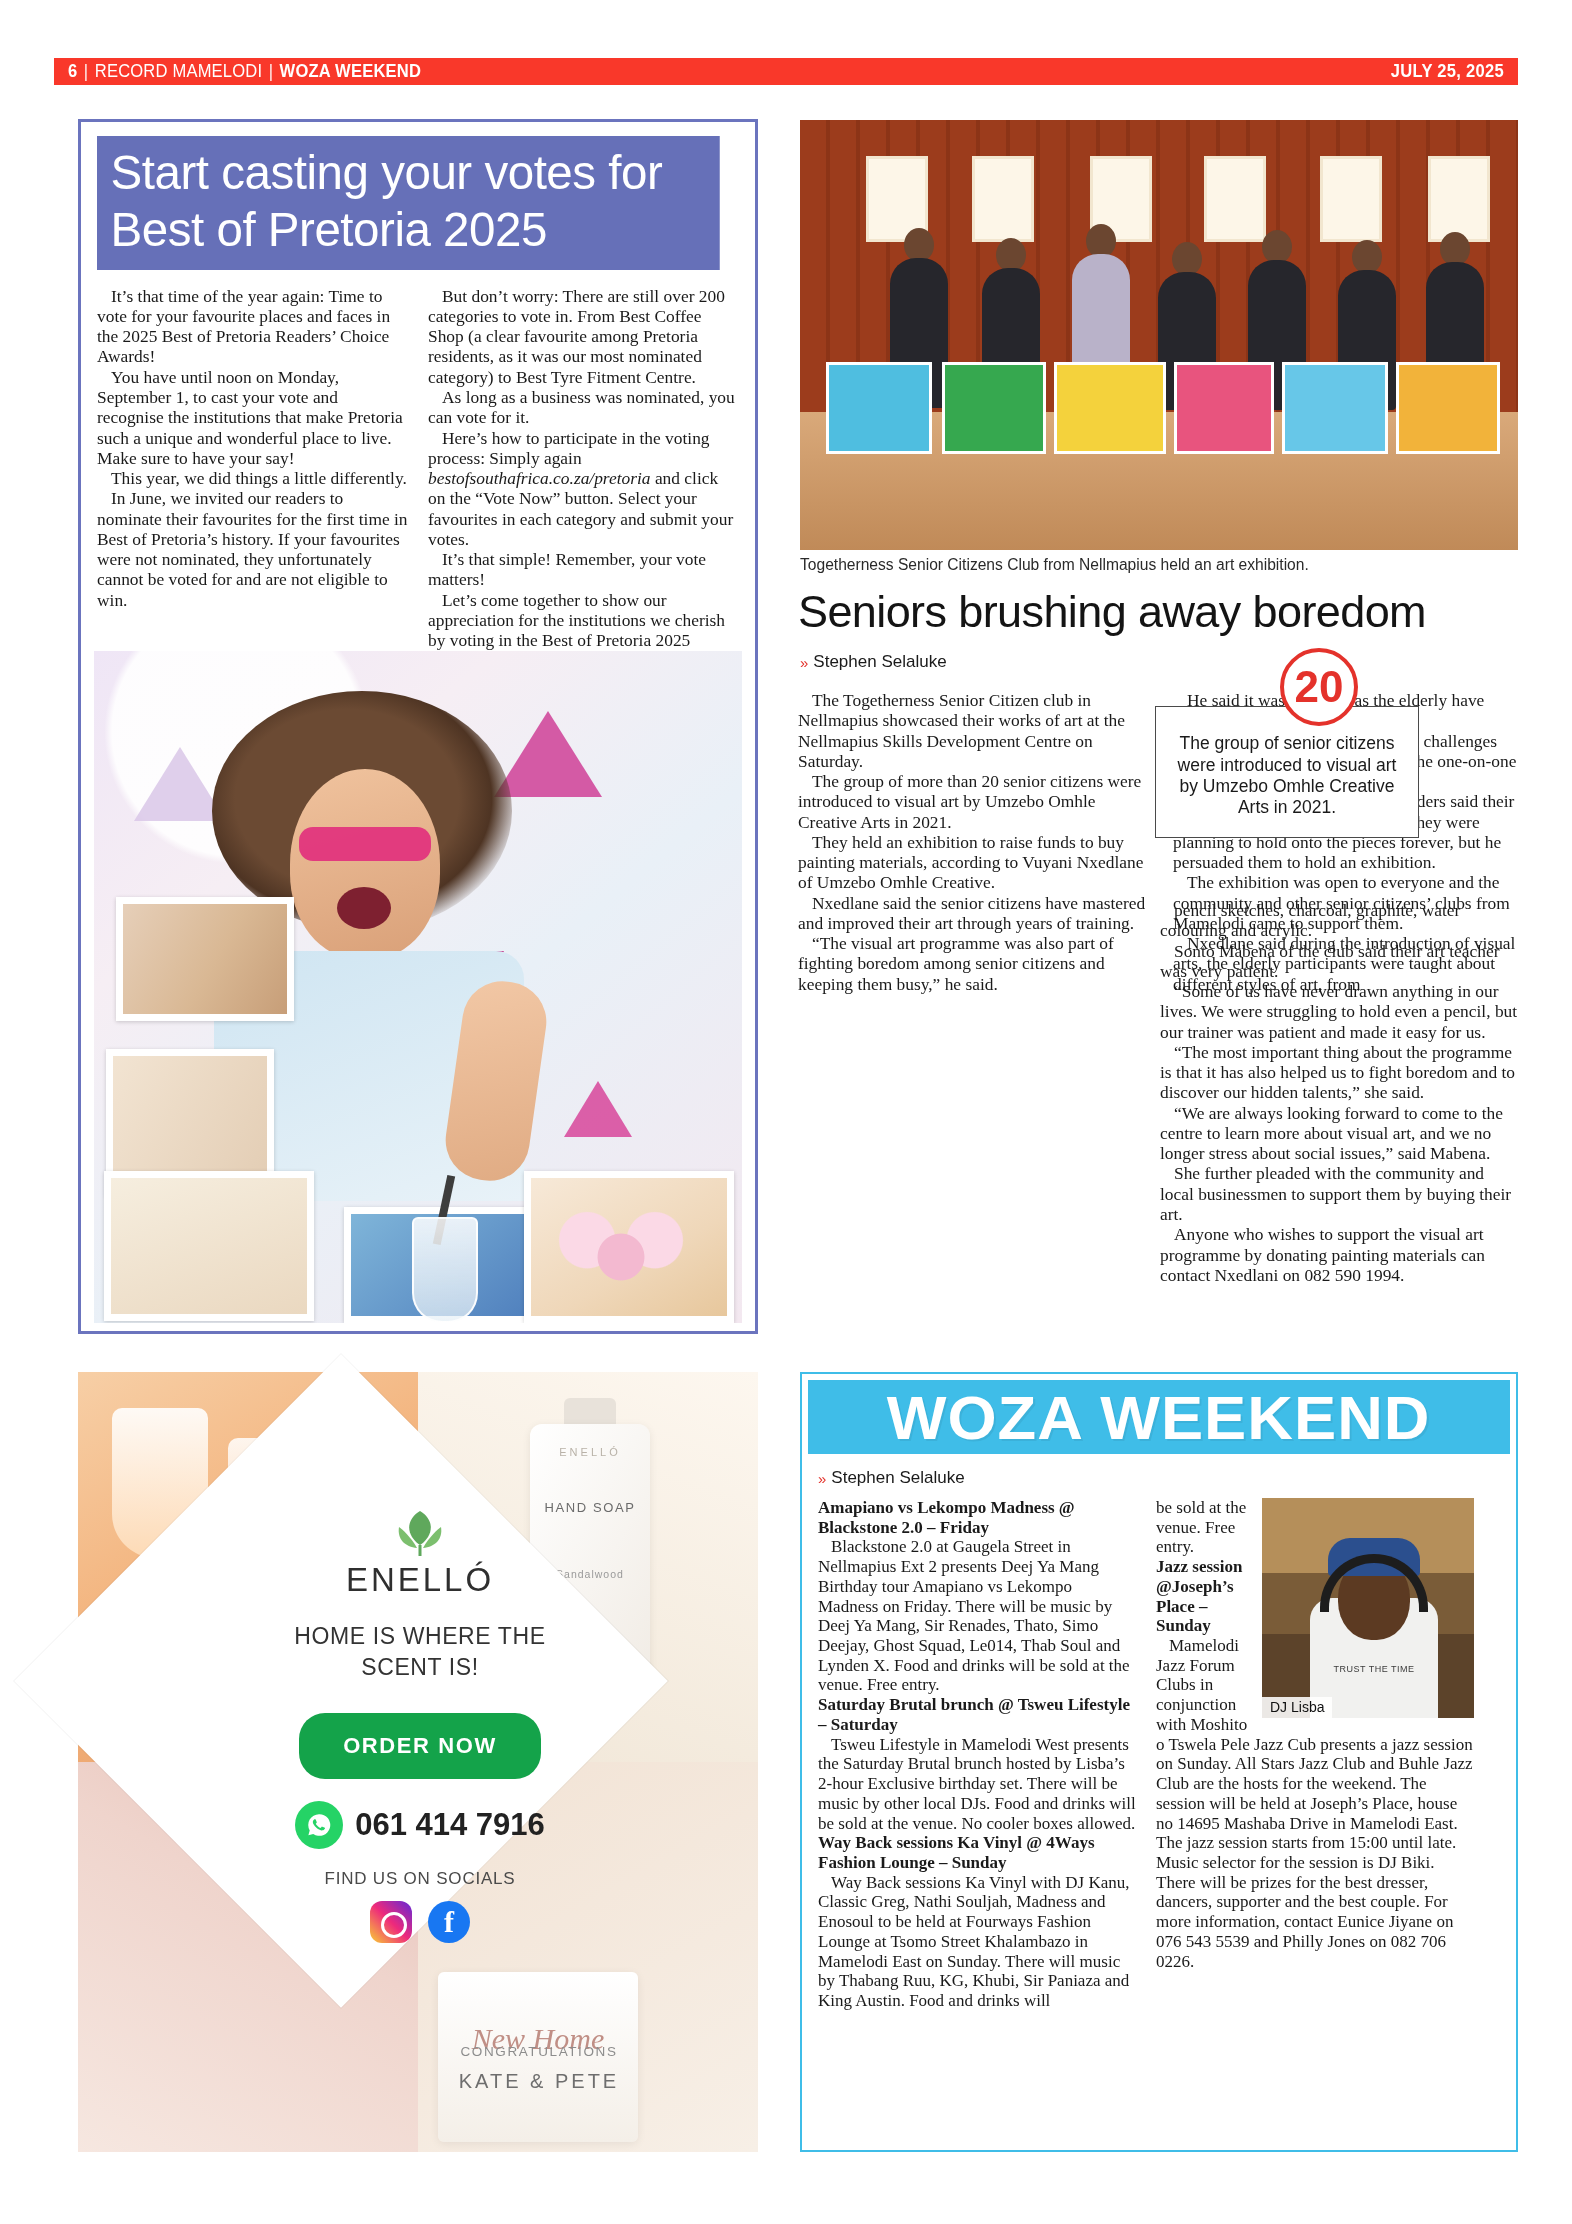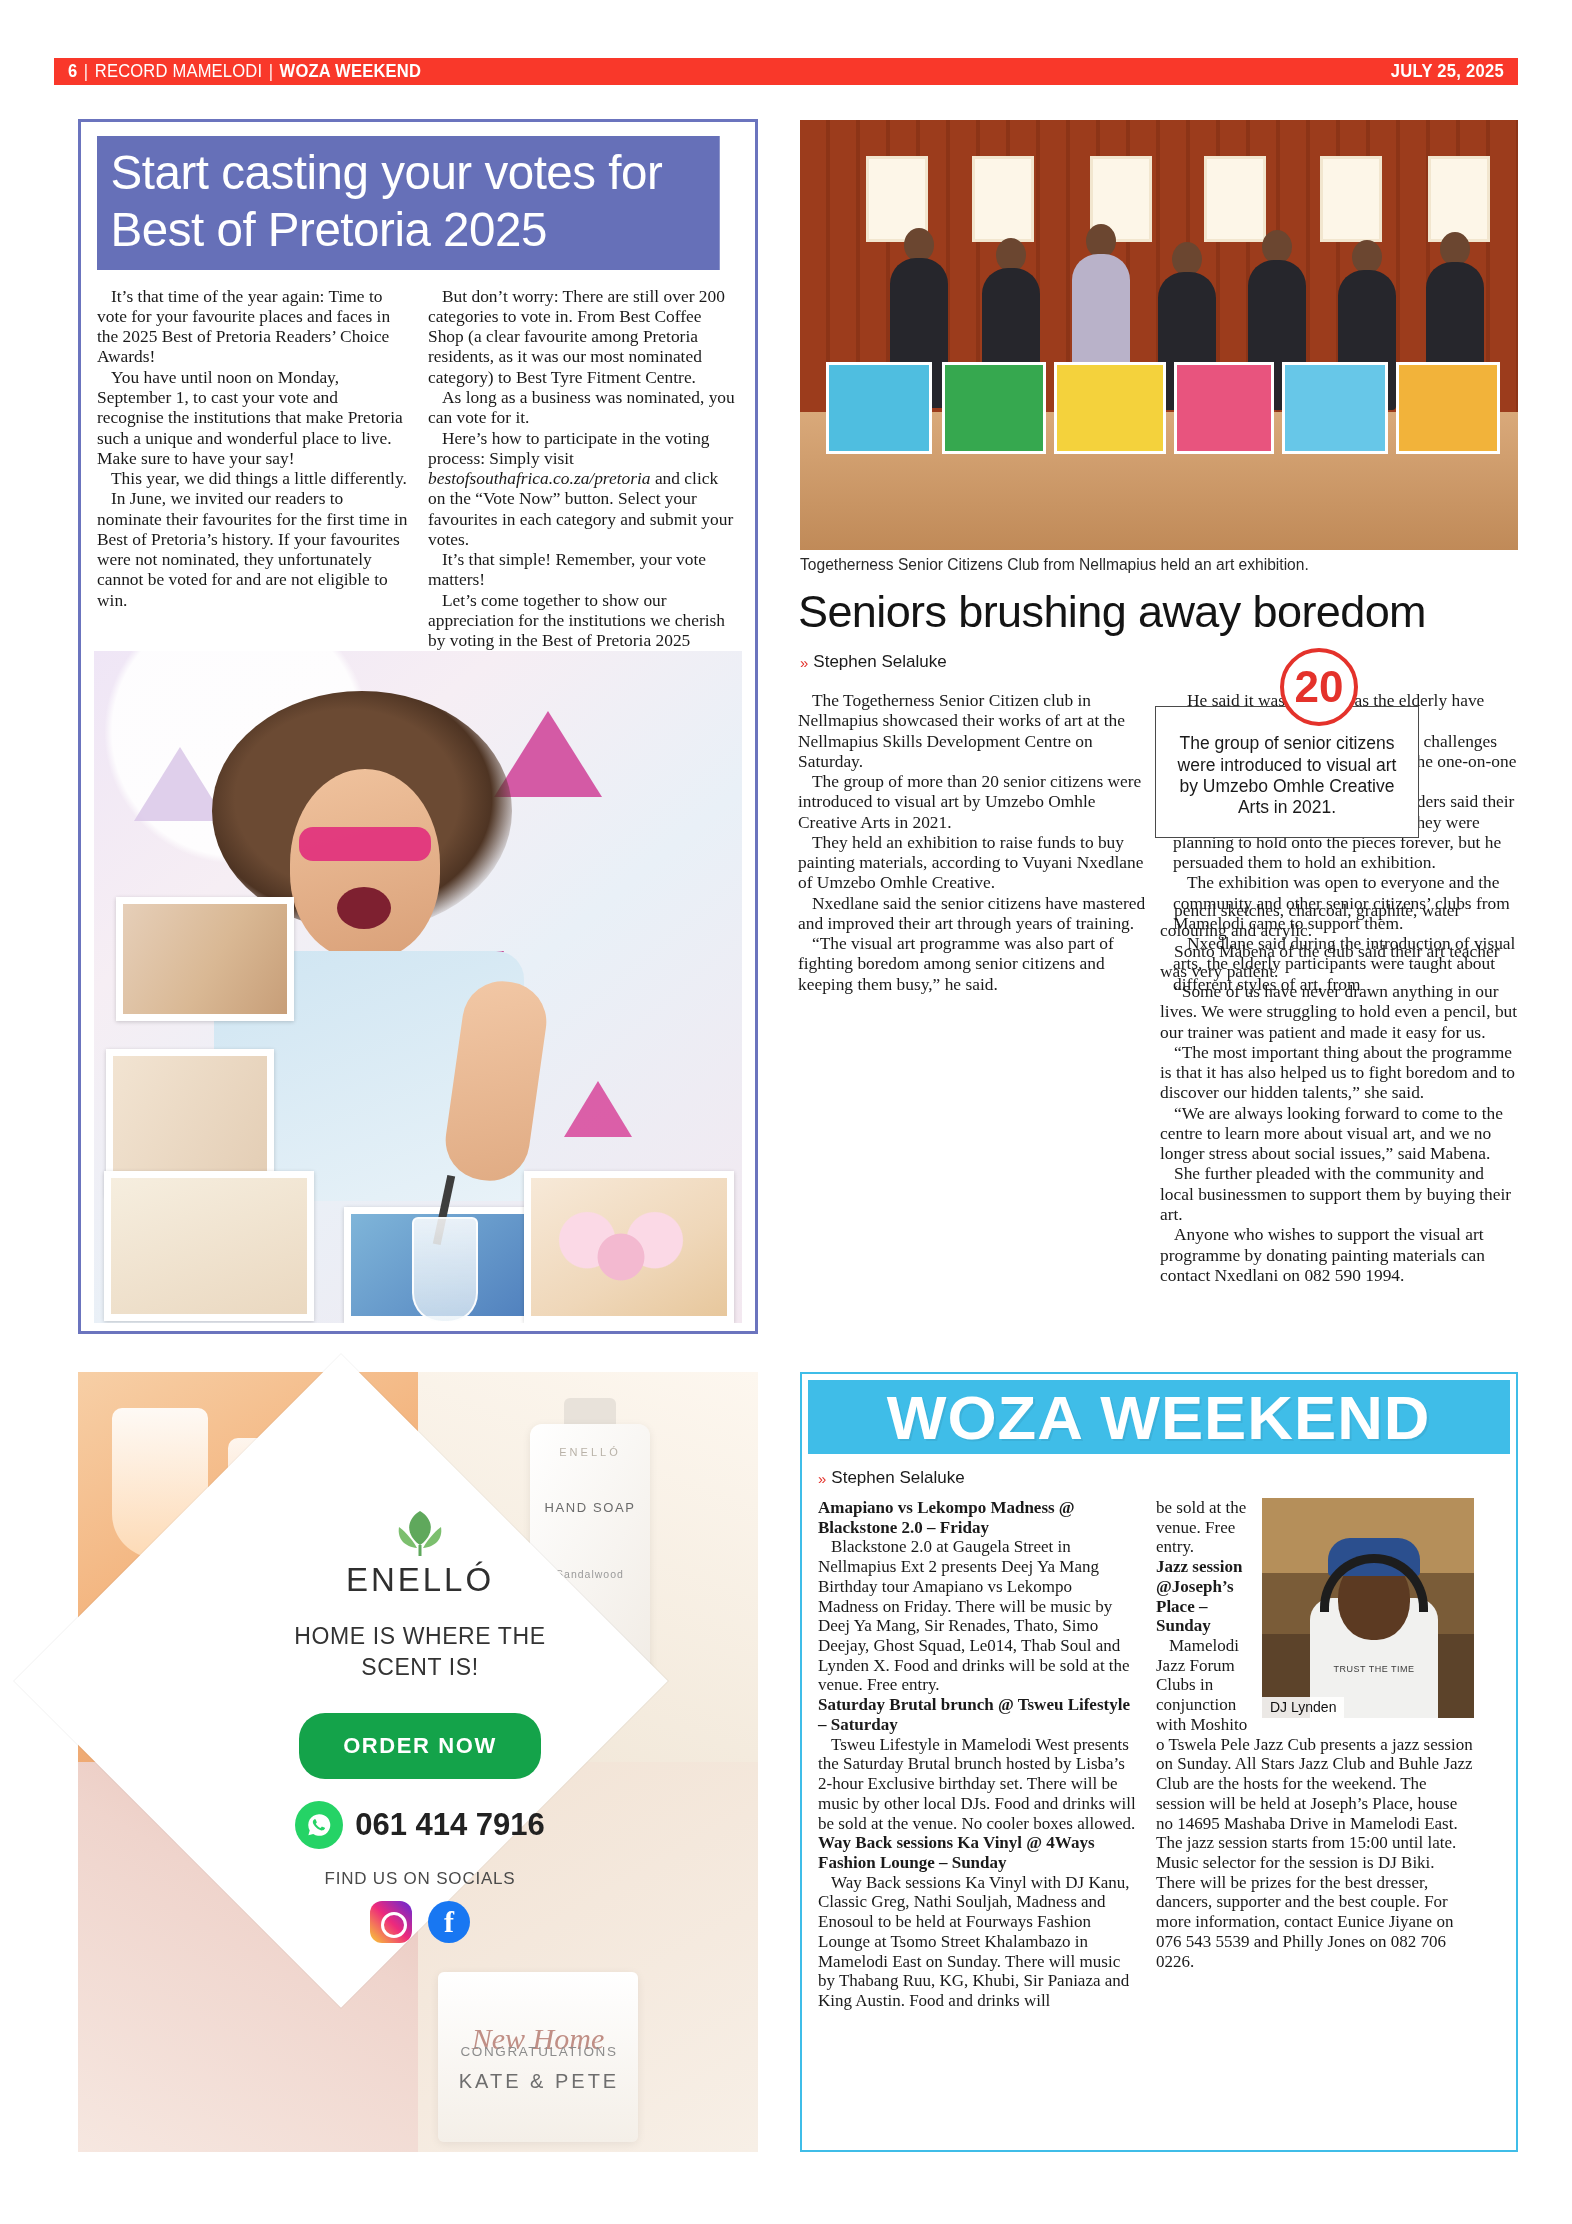"Here’s how to participate in" span { text: visit -> again }
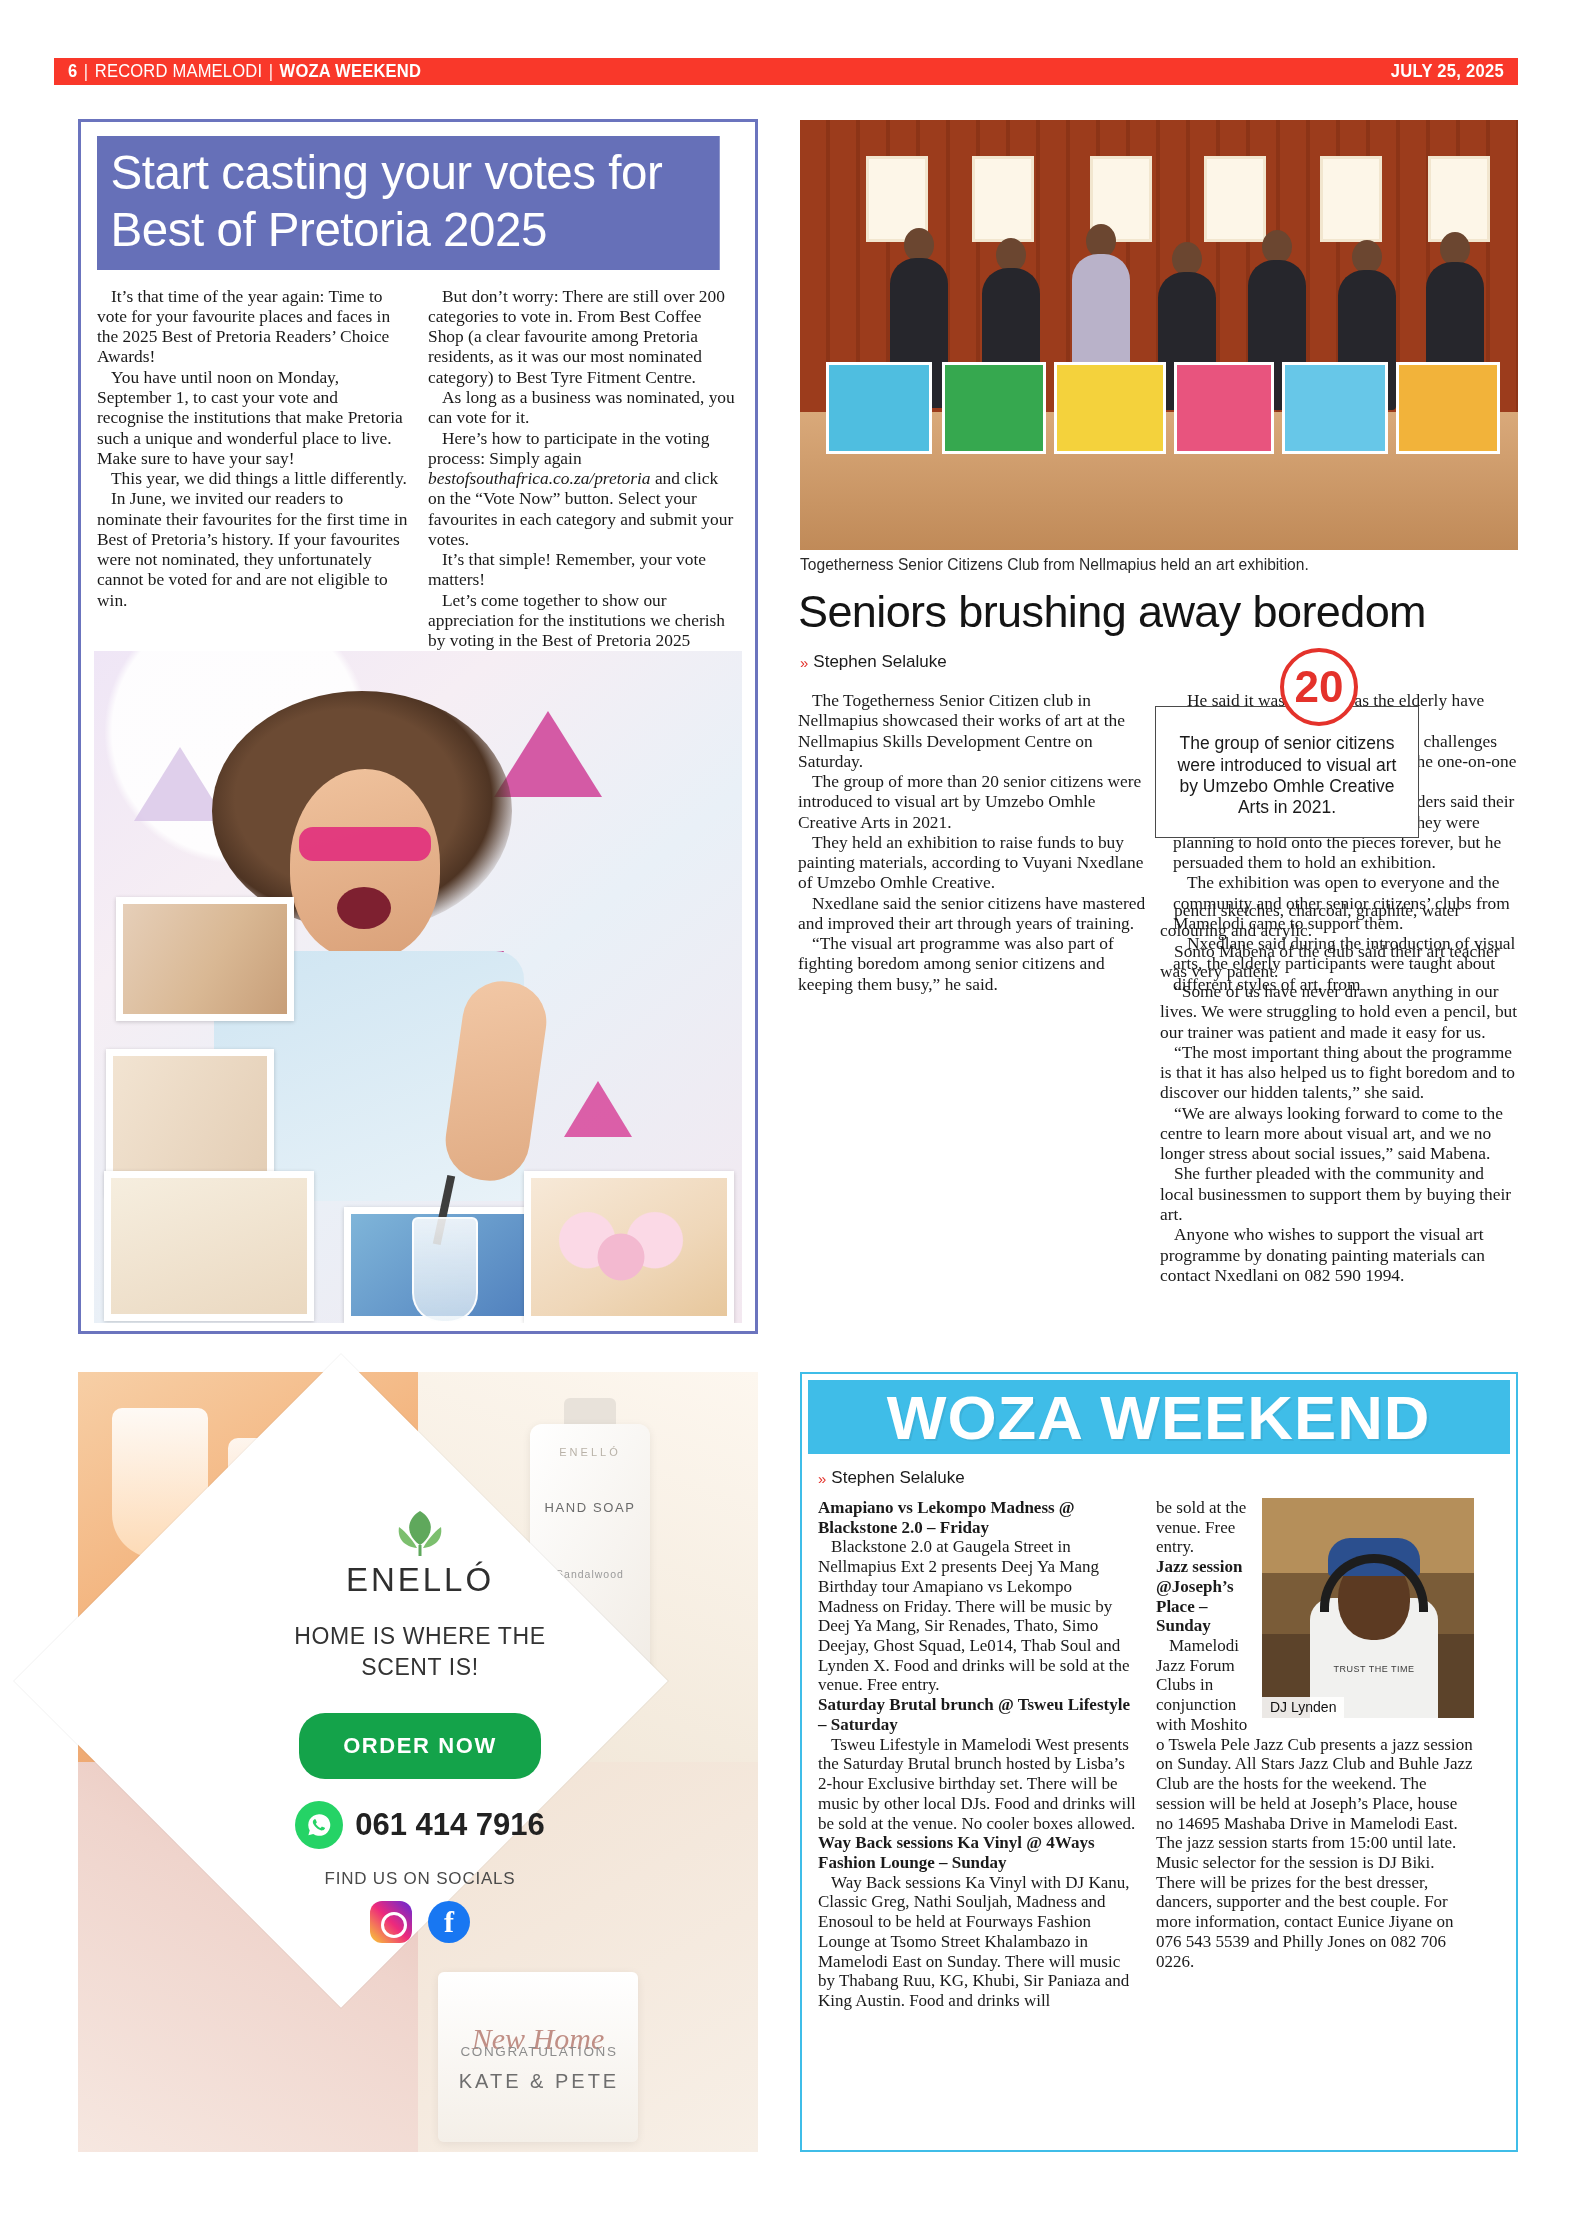"DJ Lynden" div.dj-caption { text: Lynden -> Lisba }
